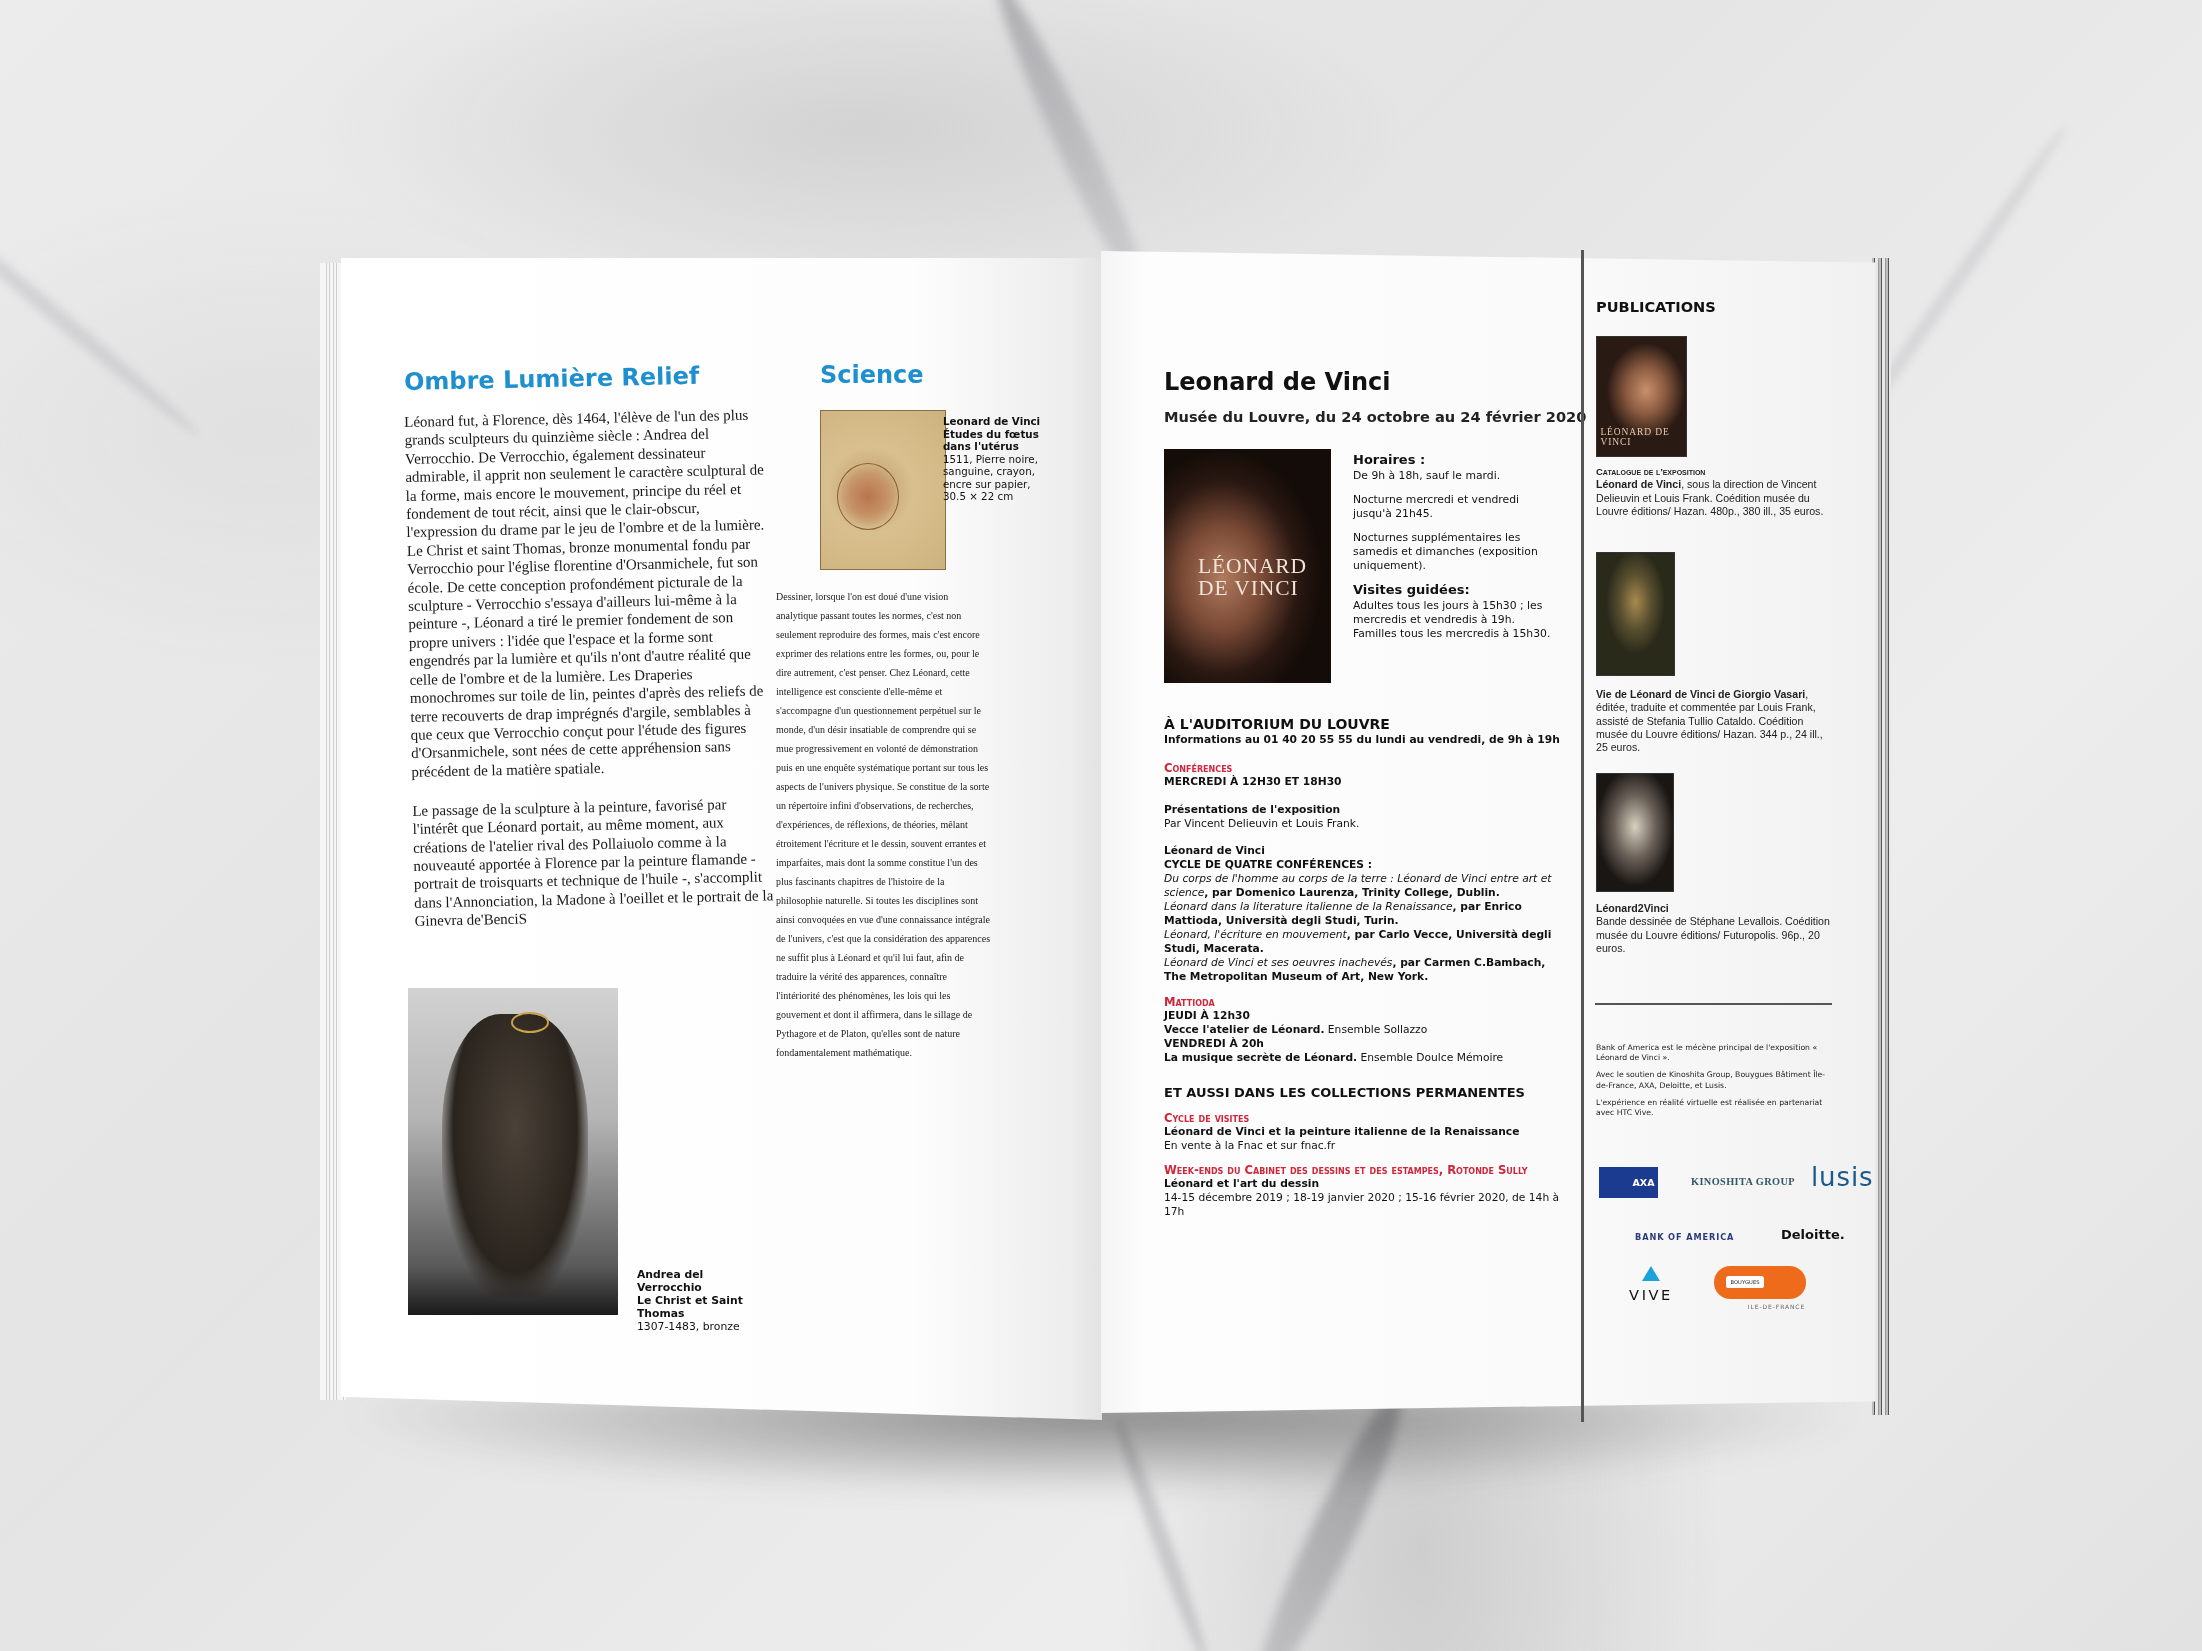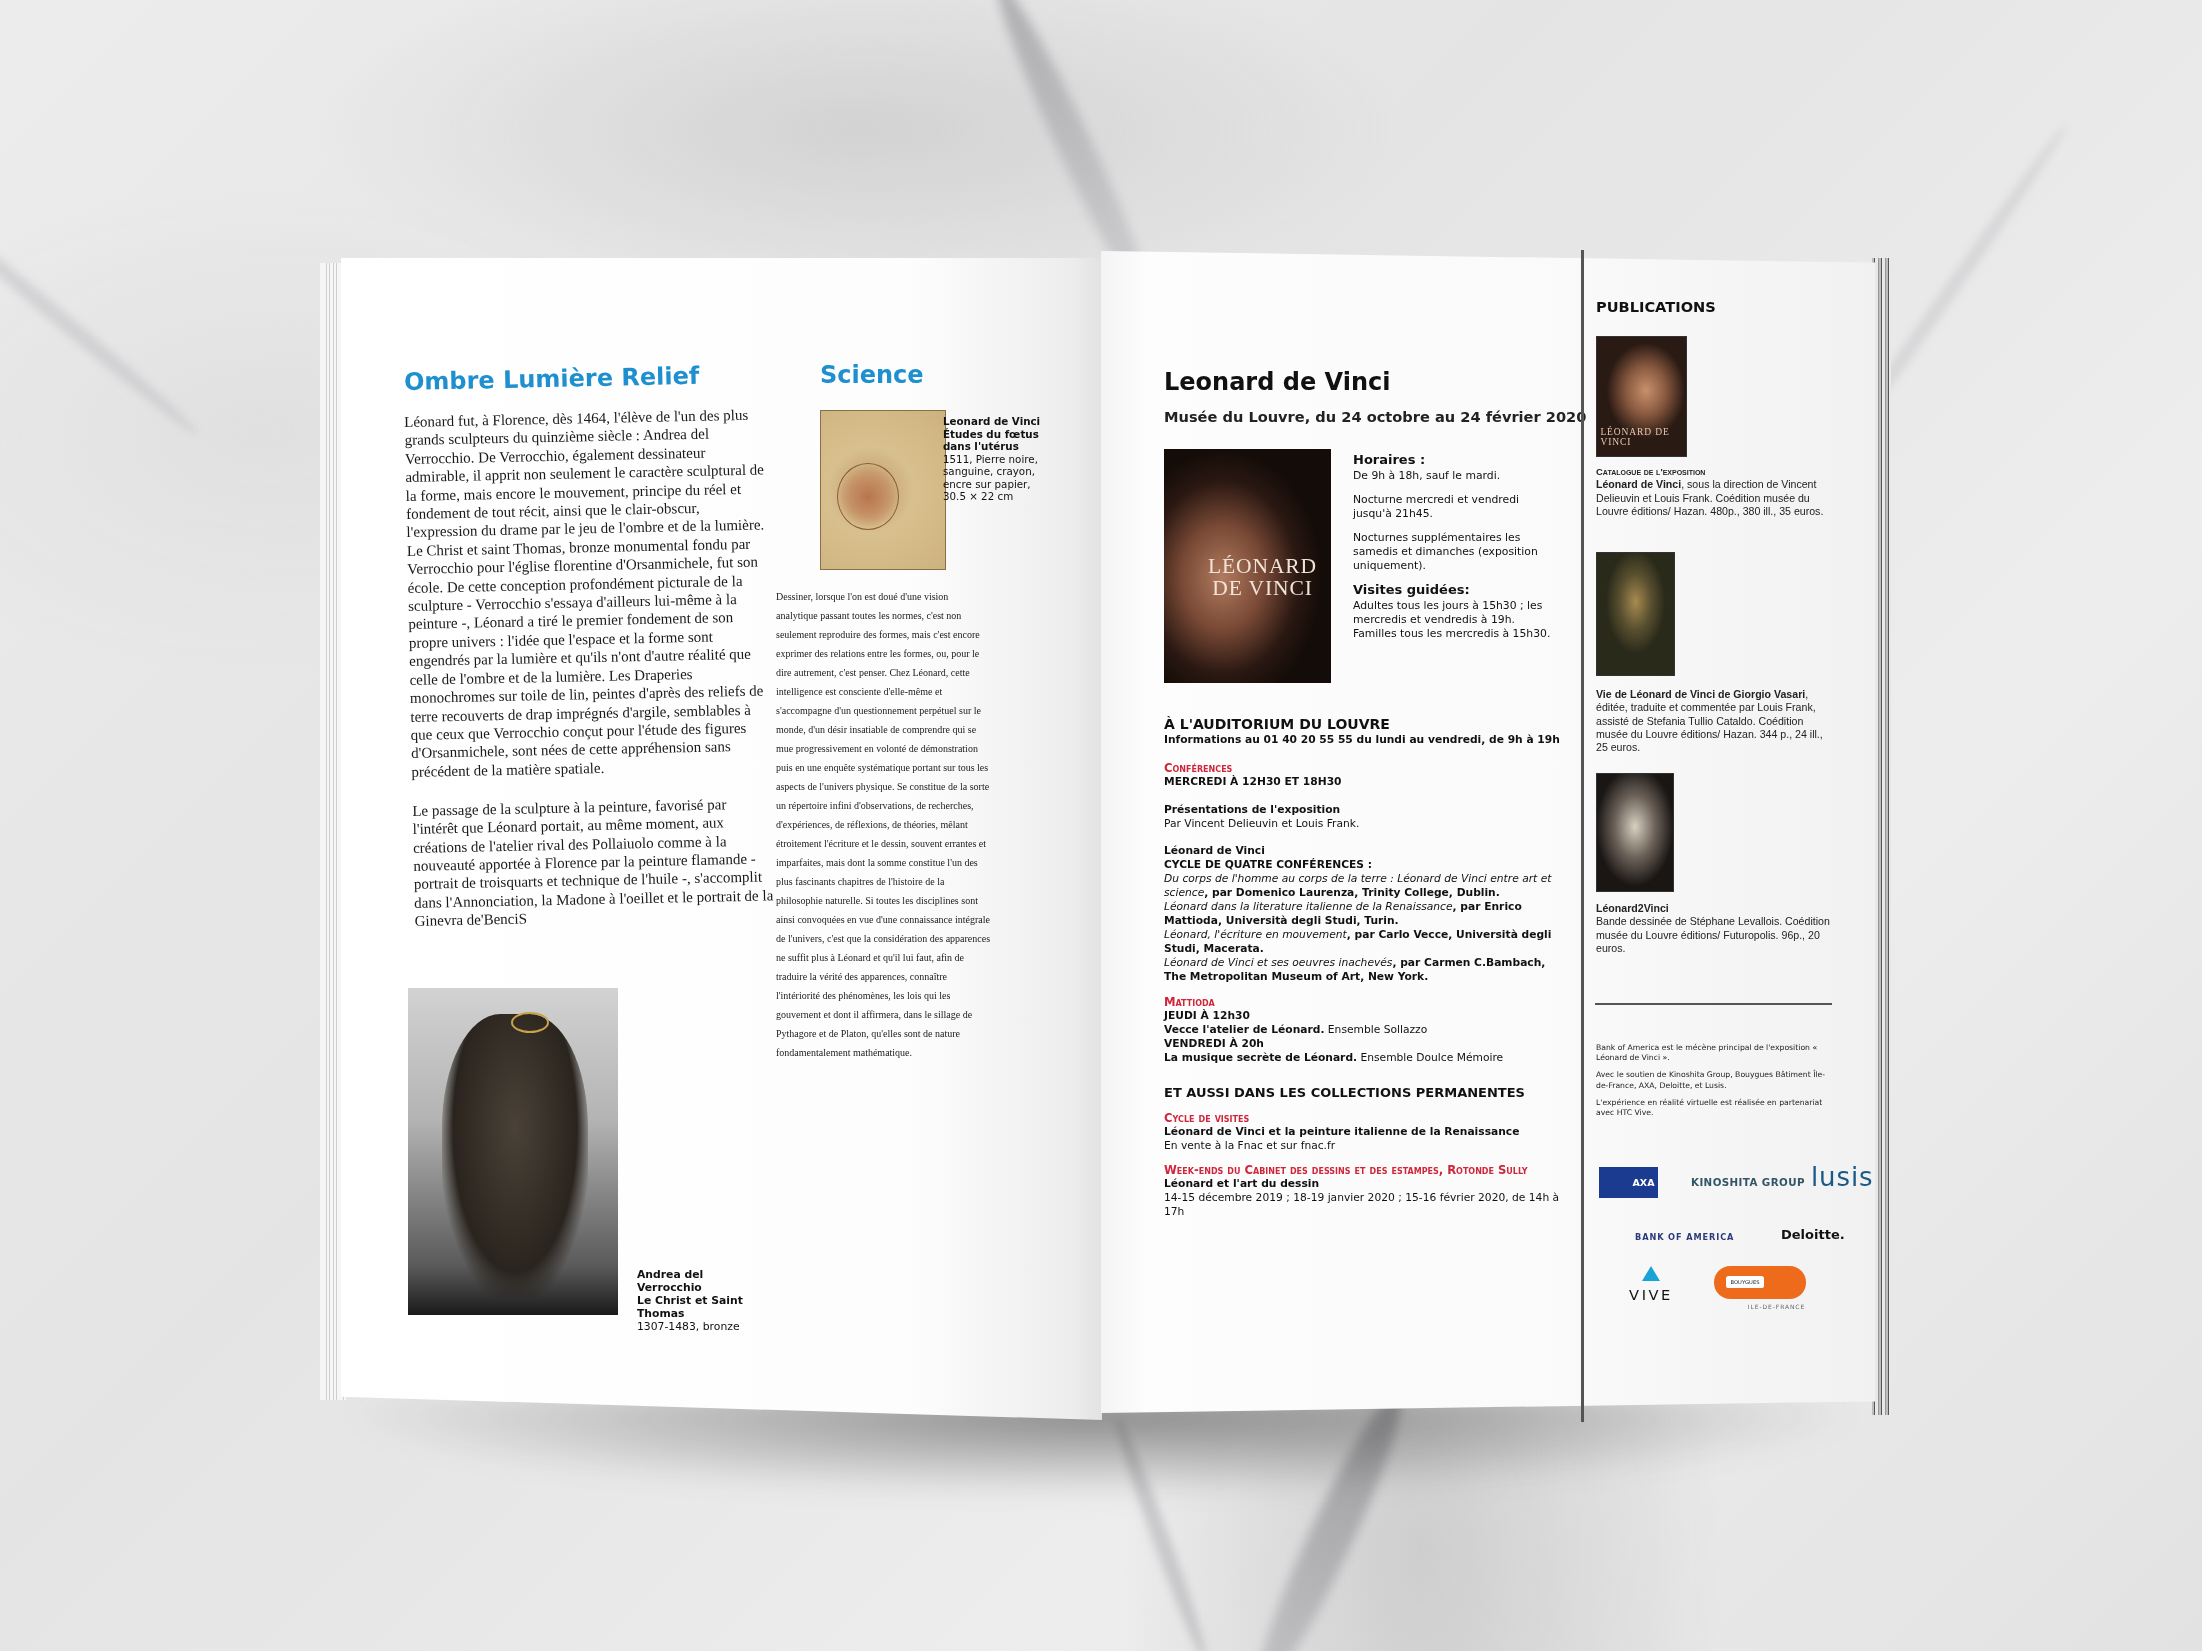"LÉONARD" .poster-title { text-align: center -> none }
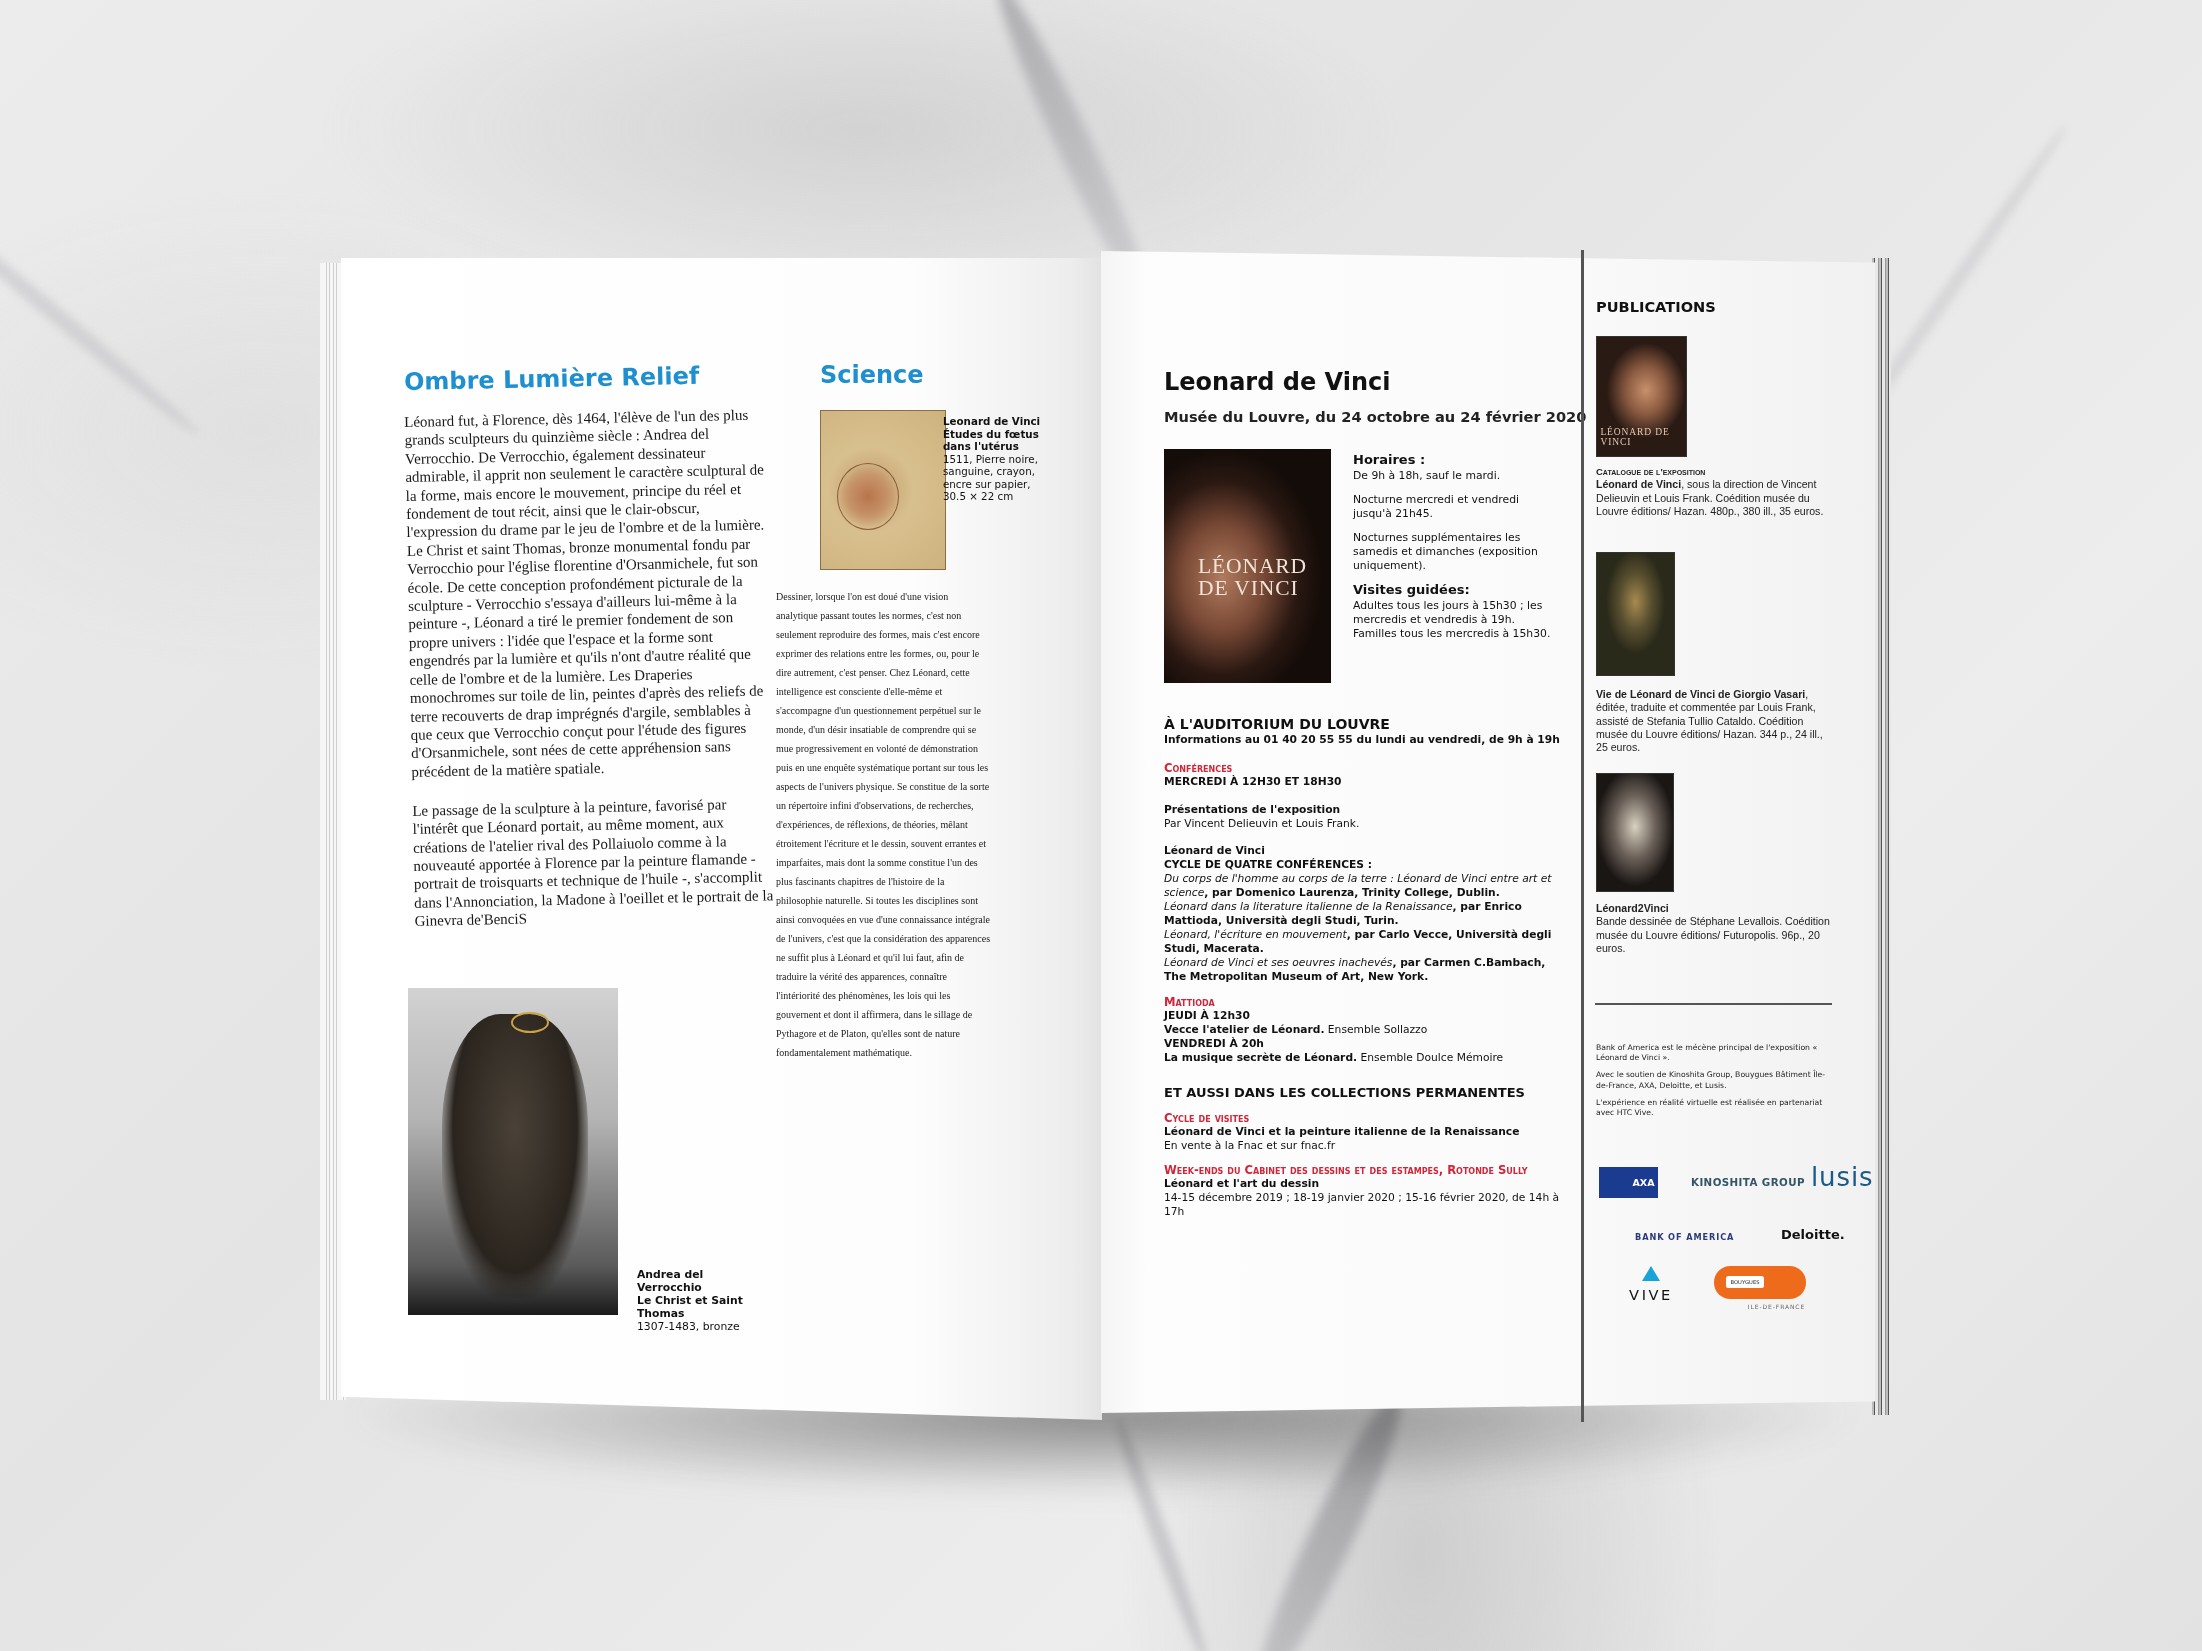"KINOSHITA GROUP" #logo-kinoshita { font-family: none -> Liberation Serif, serif }
